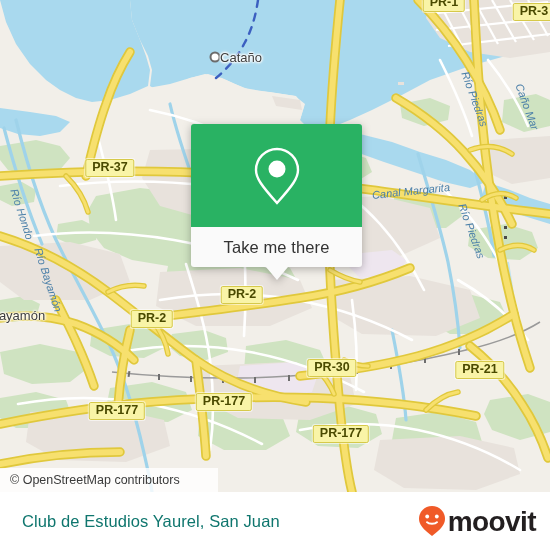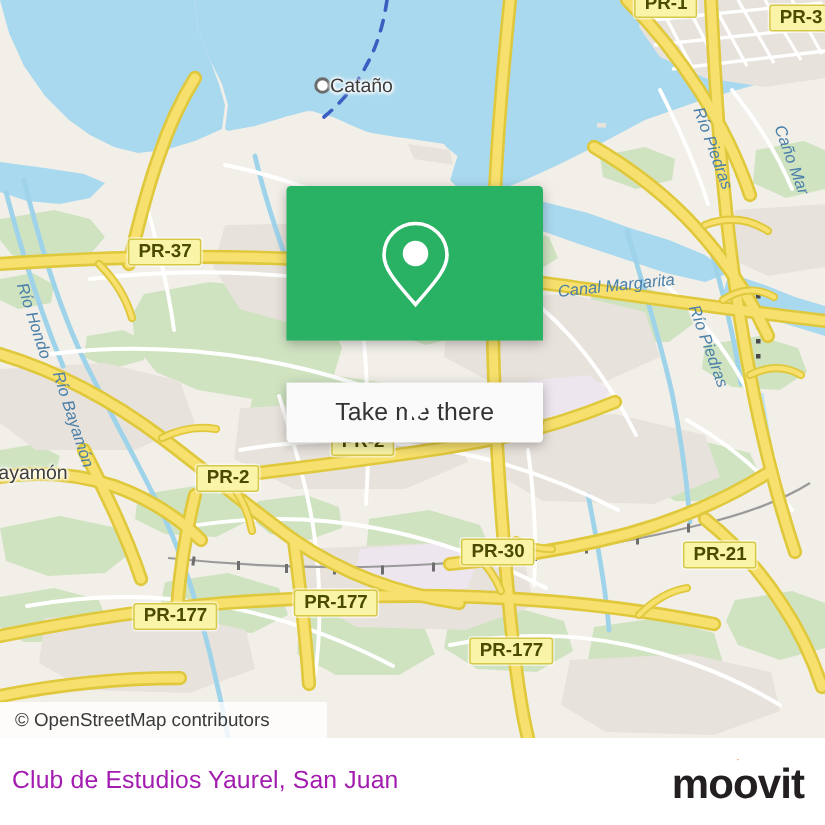"Take me there" #callout-bottom { margin-top: 28px -> none }
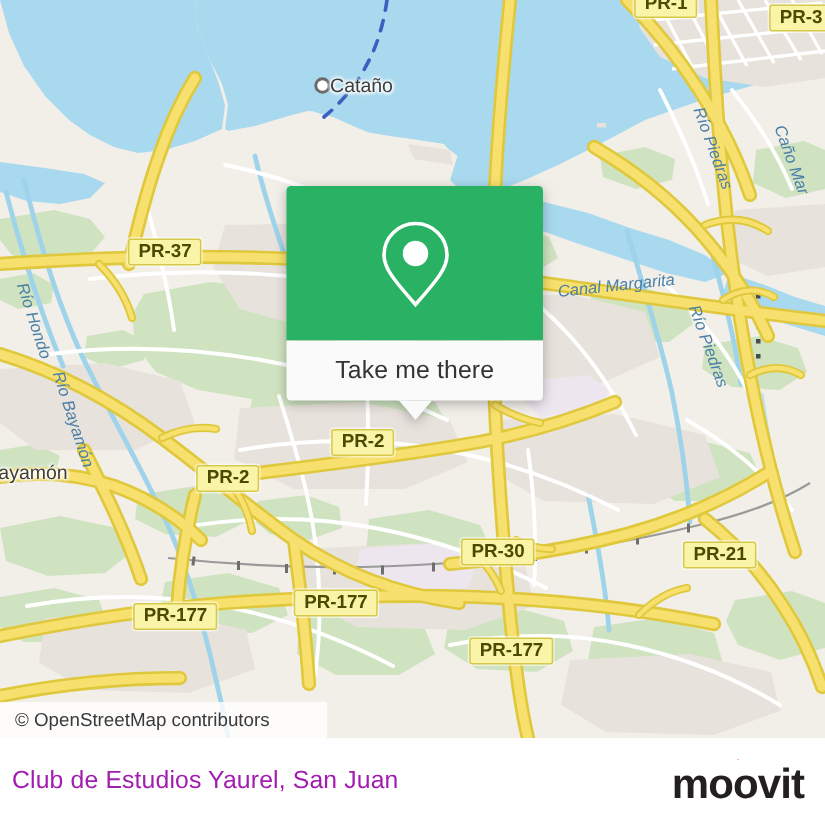"Club de Estudios Yaurel, San" #footer-title { color: #a21caf -> #0f766e; left: 8px -> 22px }
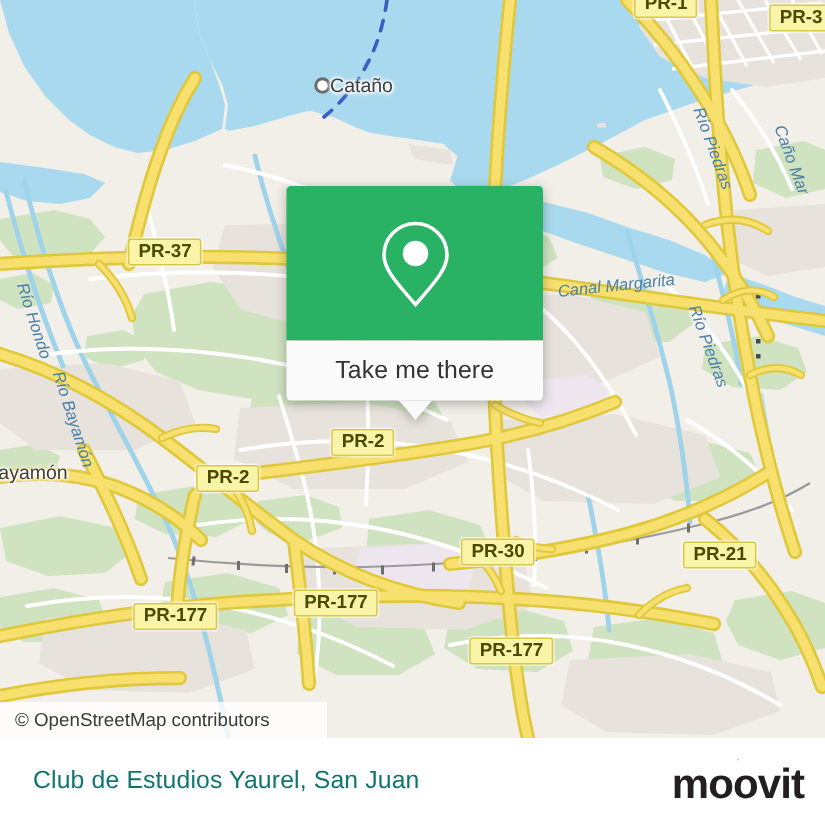"moovit" #moovit-logo { flex-direction: column -> none }
